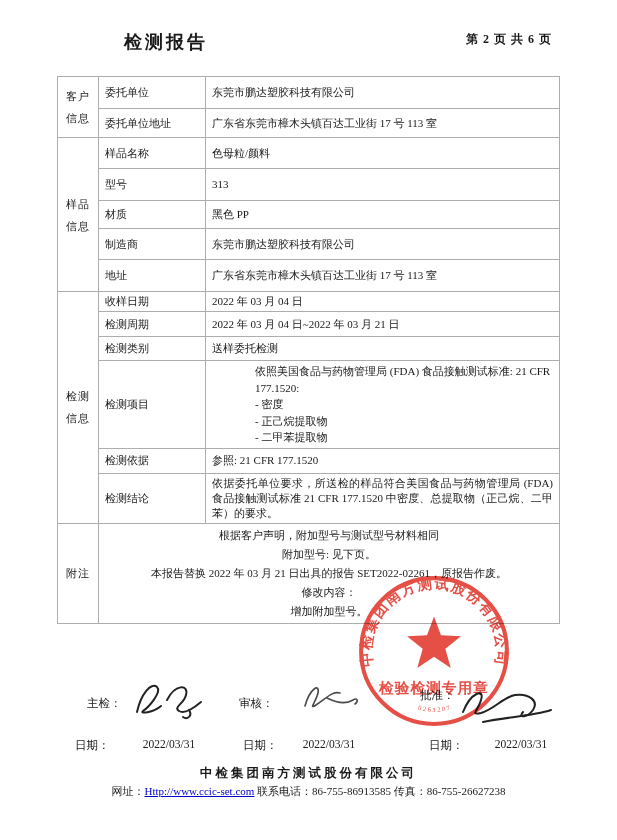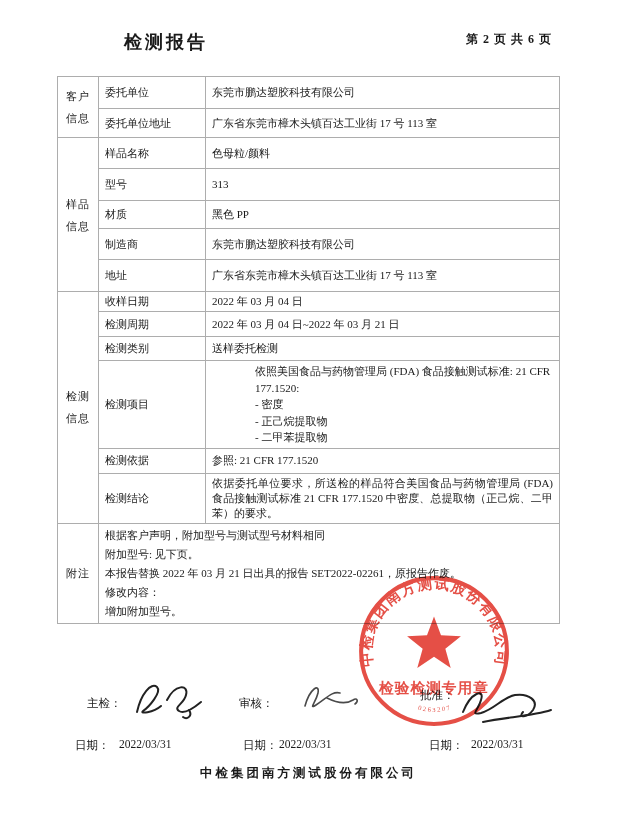"根据客户声明，附加型号与测试型号材料相同" td.notes-cell div { text-align: none -> center }
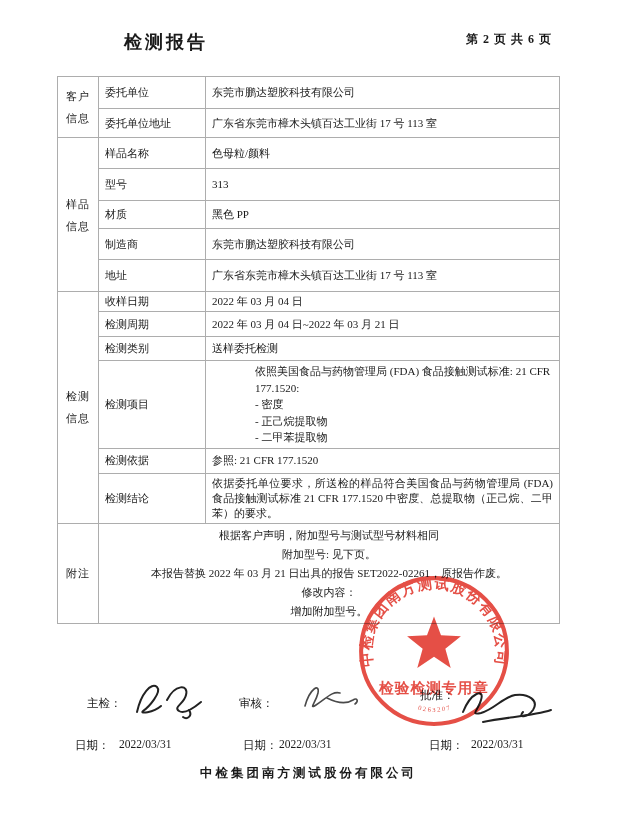"2022/03/31" .date-val { text-align: left -> center }
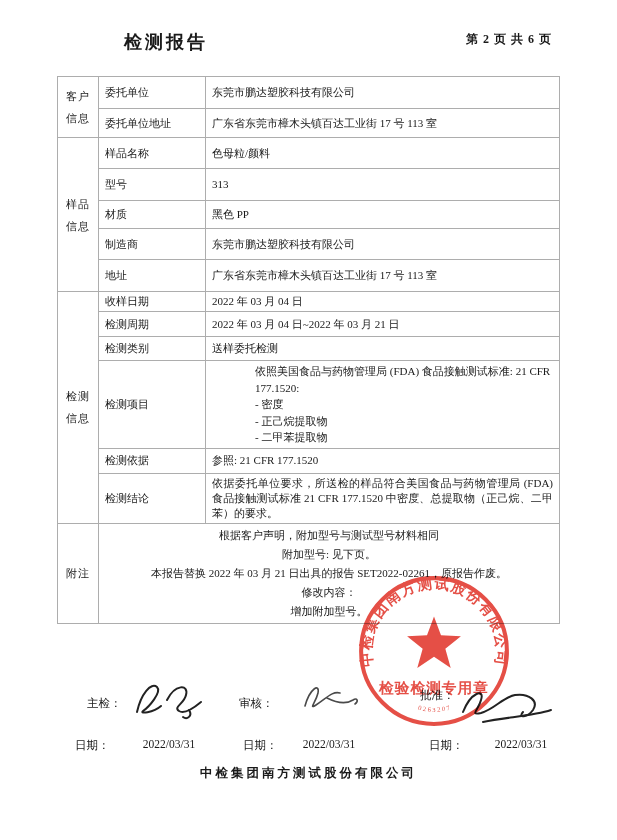"网址：Http://www.ccic-set.com" div.foot-line2 { html: none -> <div> <span>网址：</span><a>Http://www.ccic-set.com</a> <span>联系电话：</span><span>86-755-86913585</span> <span>传真：</span><span>86-755-26627238</span> </div> }
